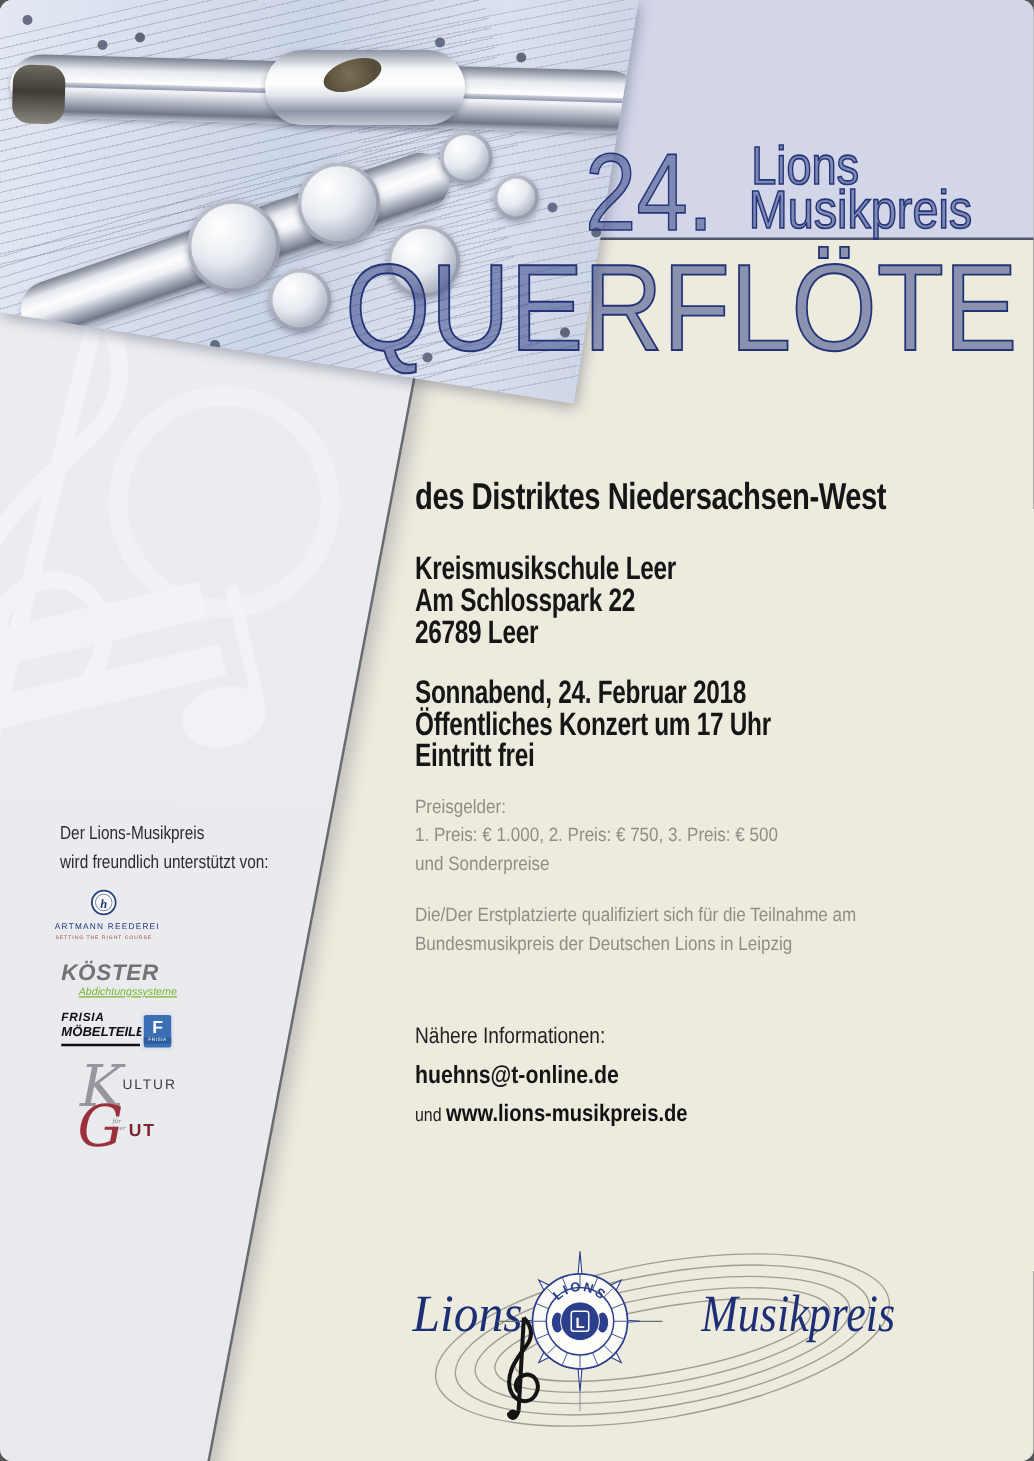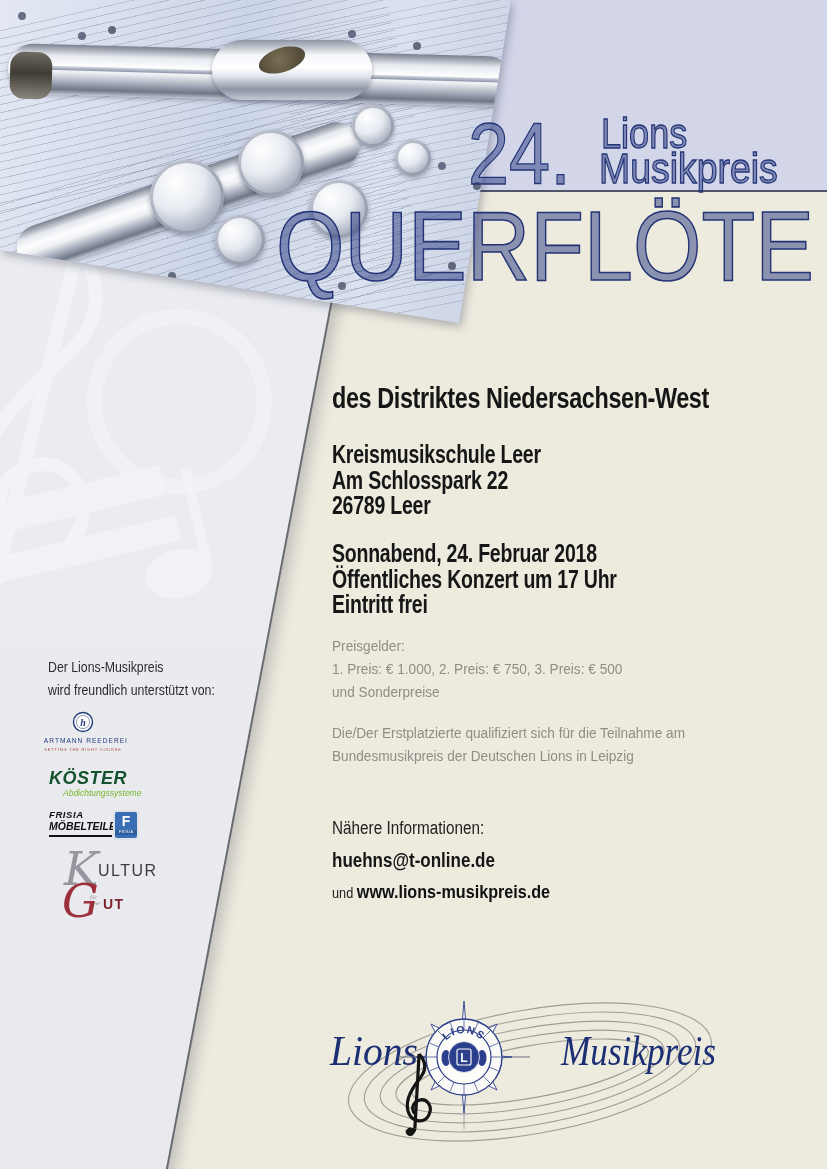"24." #canvas { border-radius: none -> 10px }
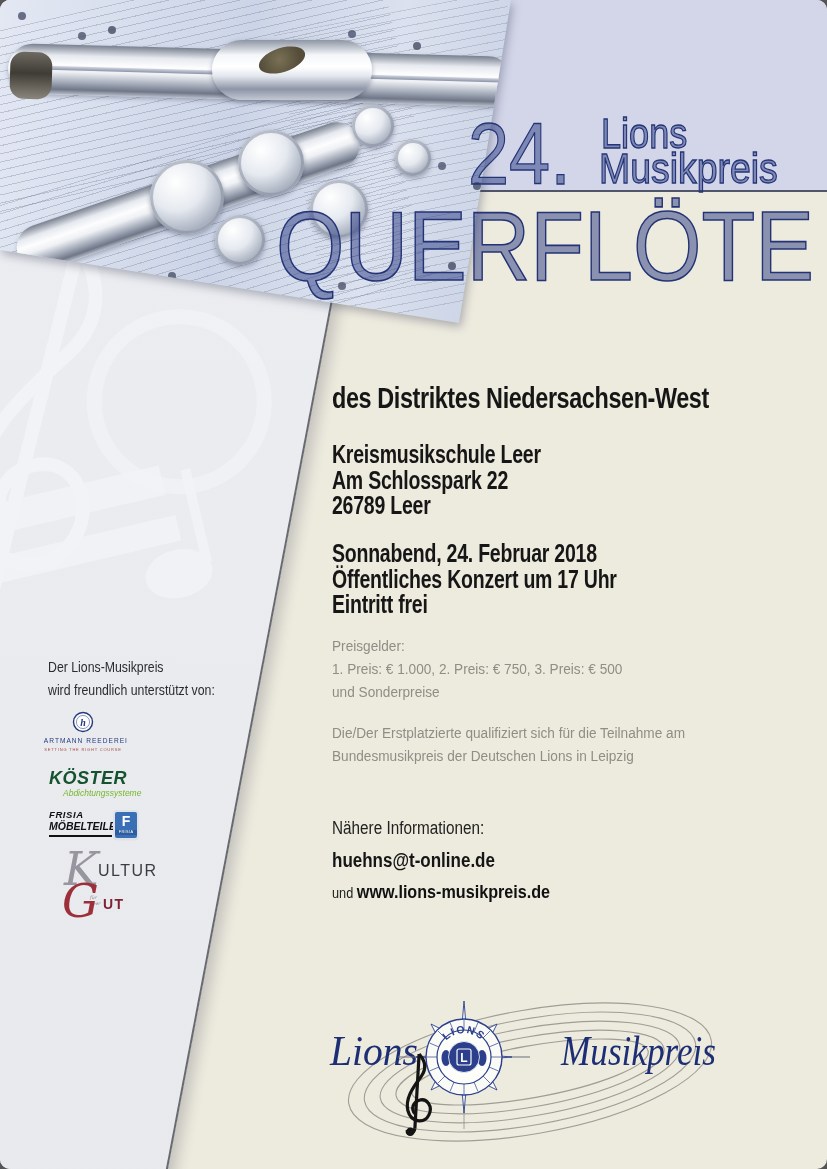"KÖSTER" .koester .kname { color: #14532d -> #737373 }
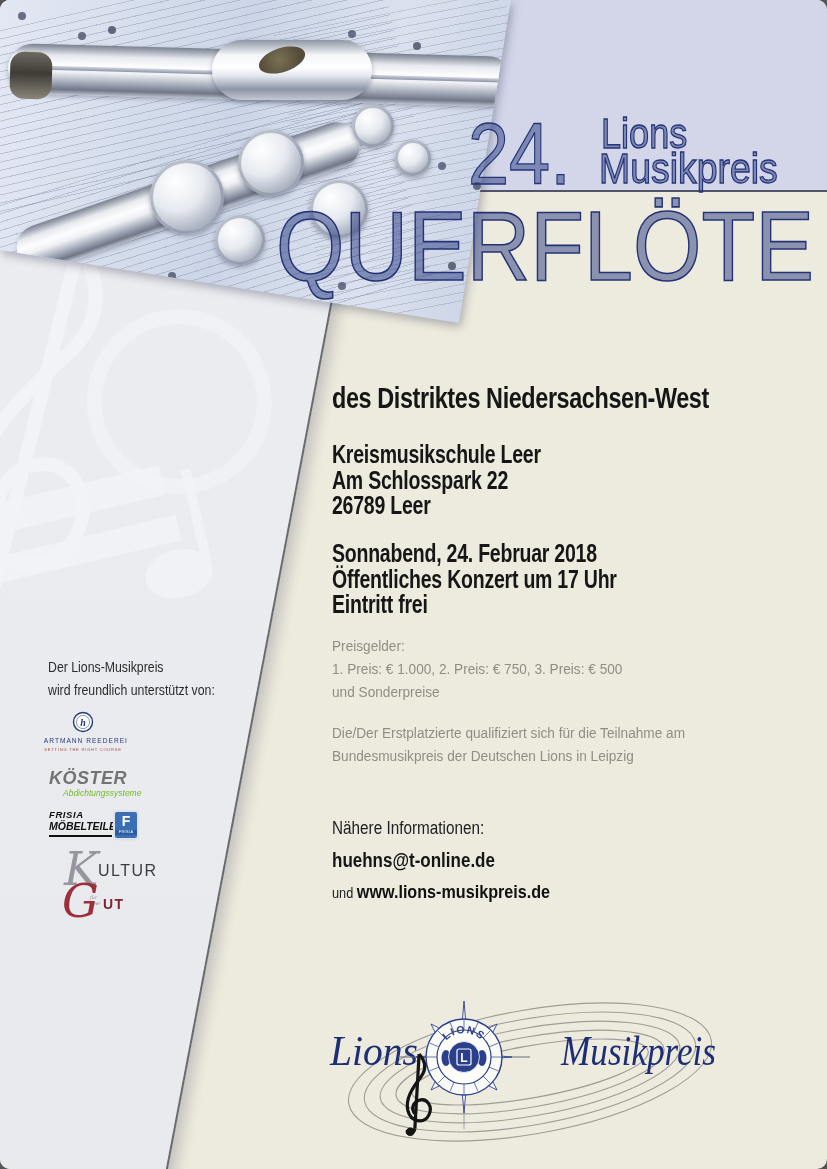"Abdichtungssysteme" .koester .ksub { text-decoration: none -> underline }
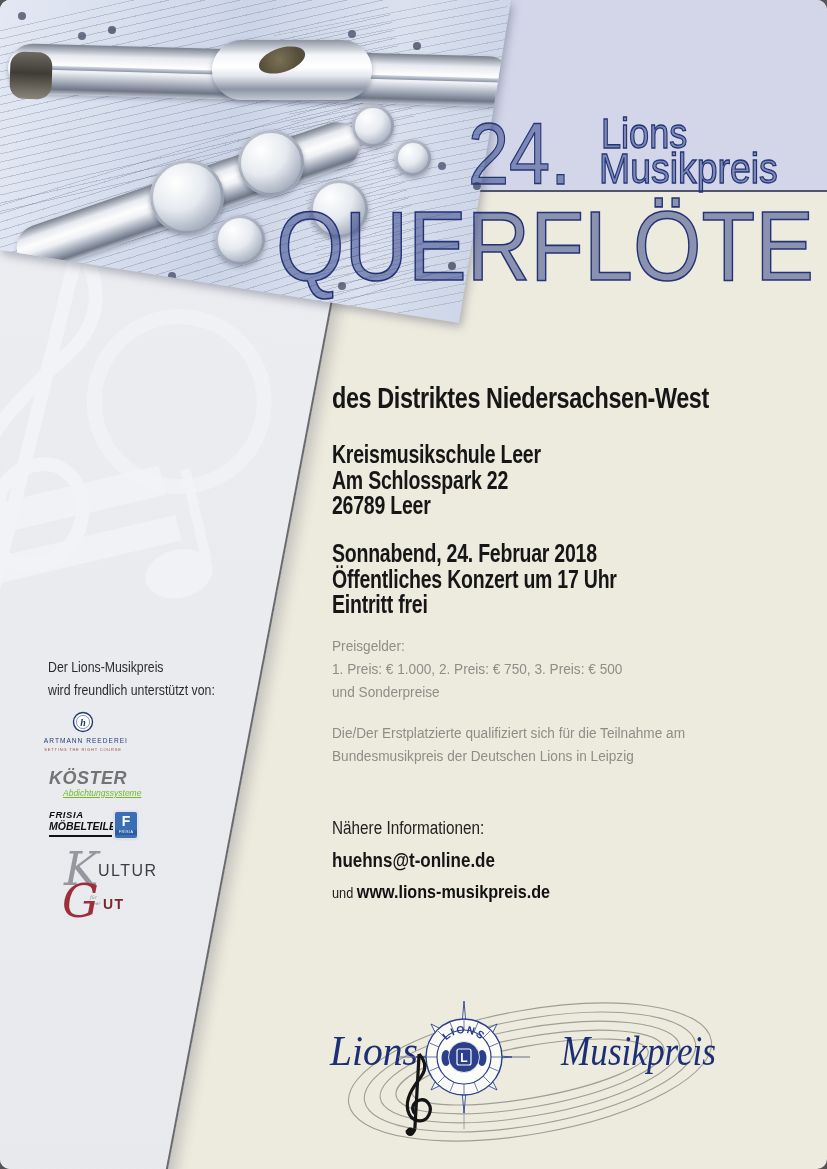"ULTUR" .kultur .caps1 { font-size: 16px -> 11px }
